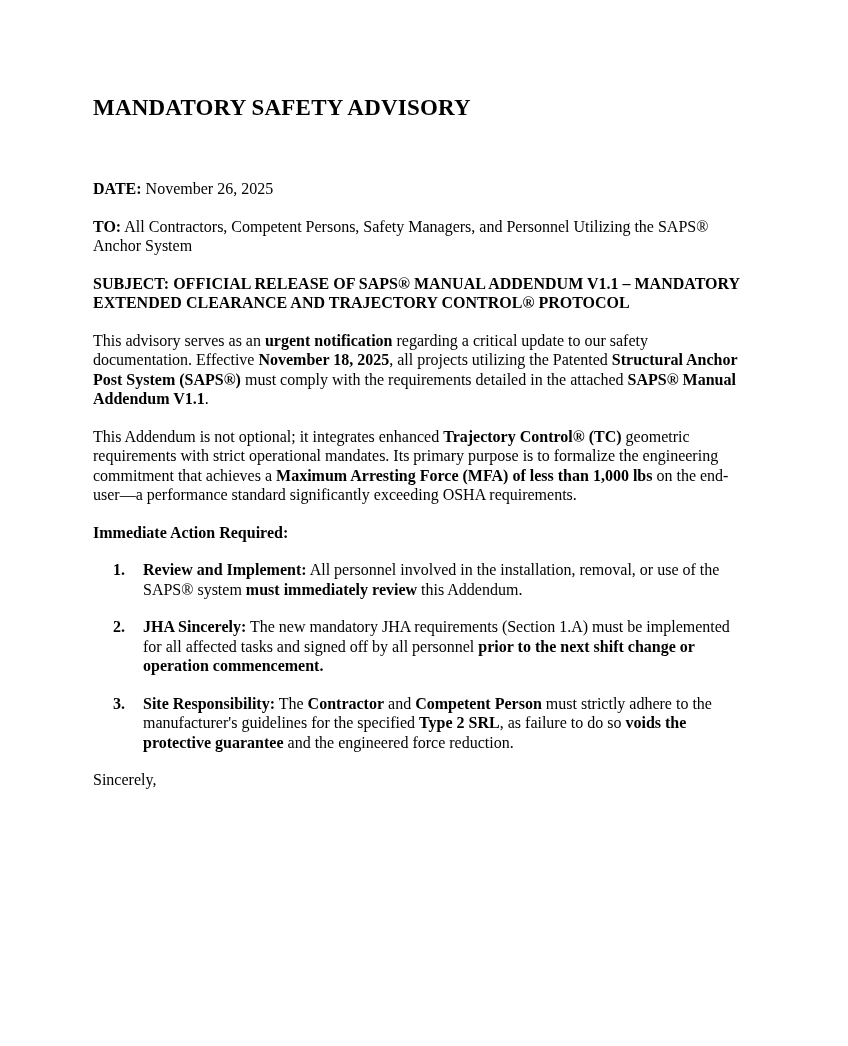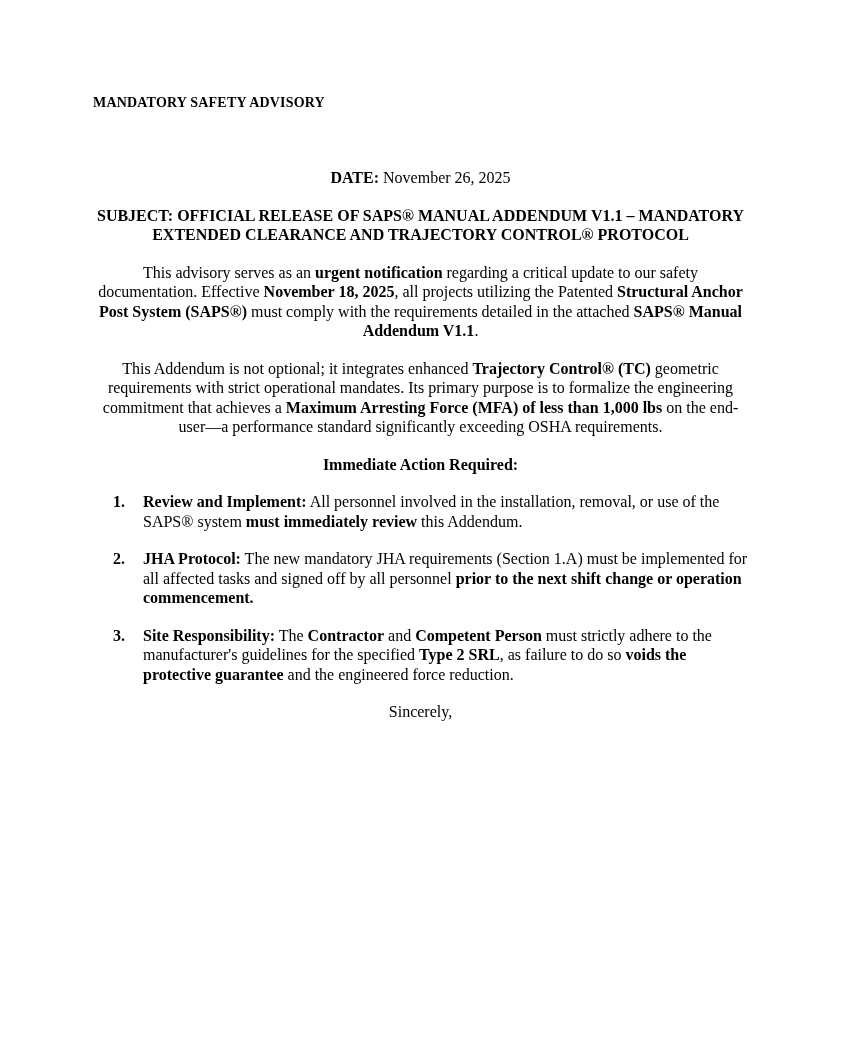"MANDATORY SAFETY ADVISORY" .doc-title { font-size: 14px -> 23px }
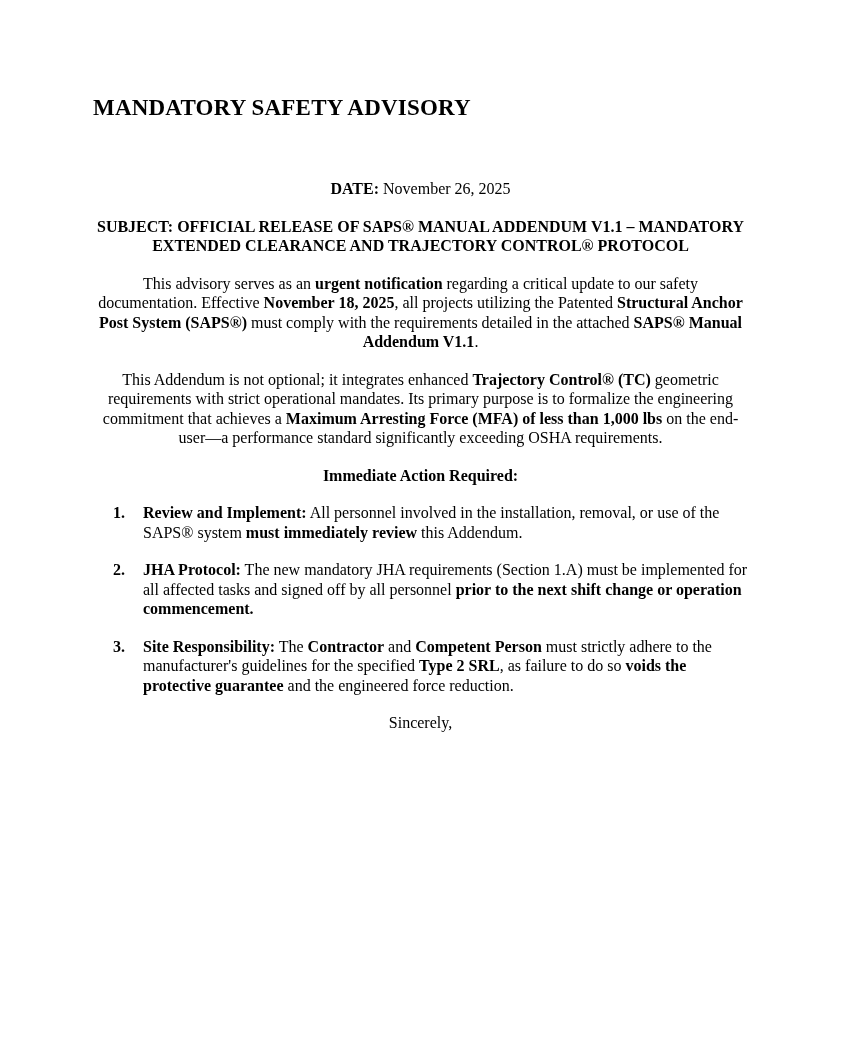"DATE: November 26, 2025" .paragraph { text-align: center -> none }
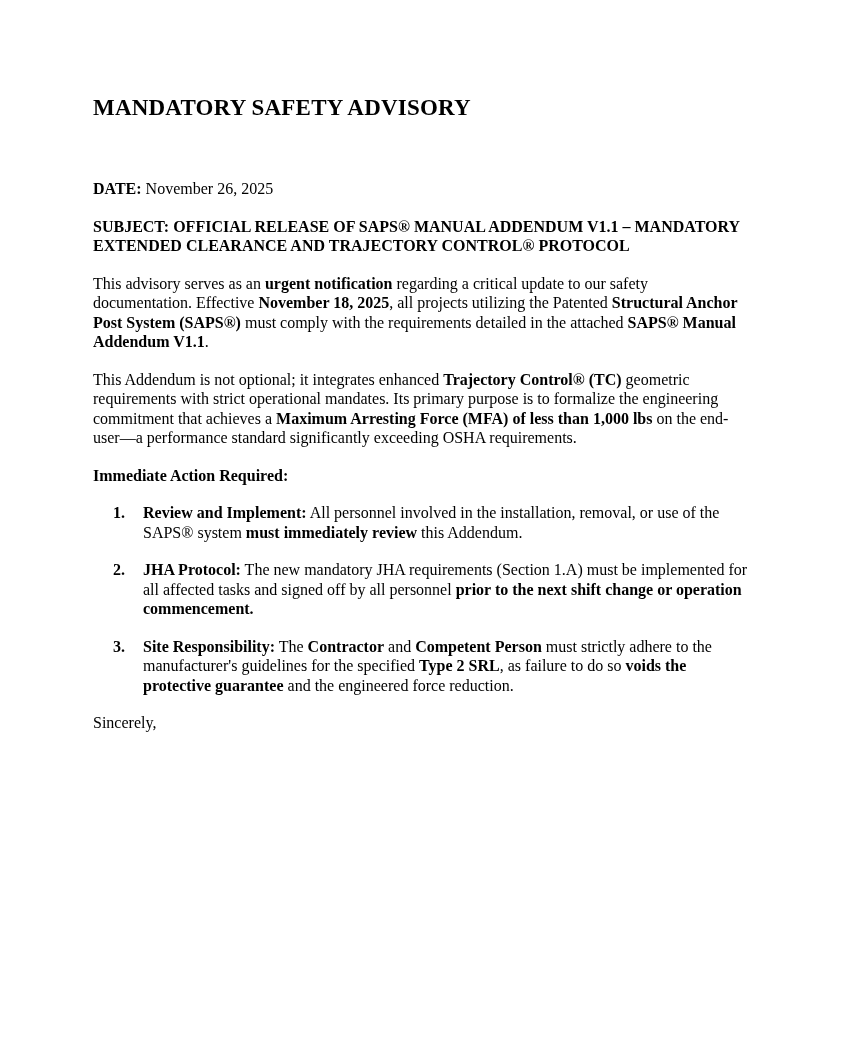"TO: All Contractors, Competent Persons," p.paragraph { html: none -> <p><span>TO:</span><span> All Contractors, Competent Persons, Safety Managers, and Personnel Utilizing the SAPS® Anchor System</span></p> }
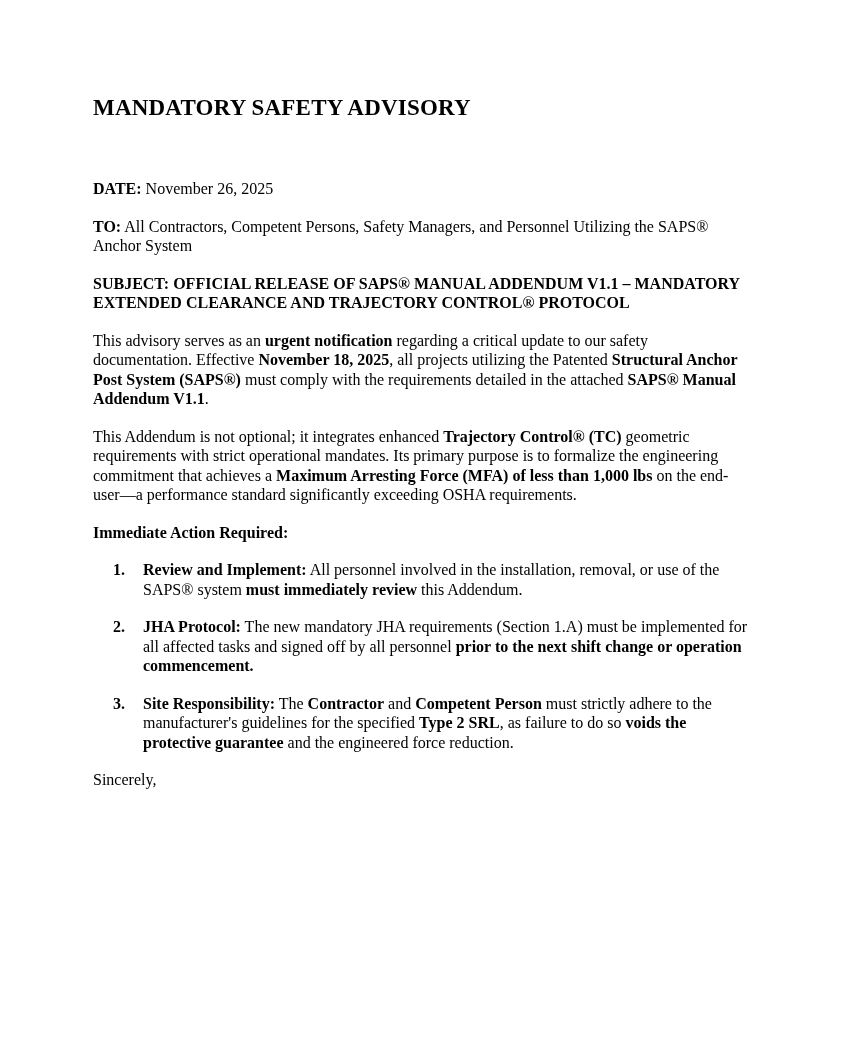"JHA Protocol:" span.bold { text: Protocol -> Sincerely }
